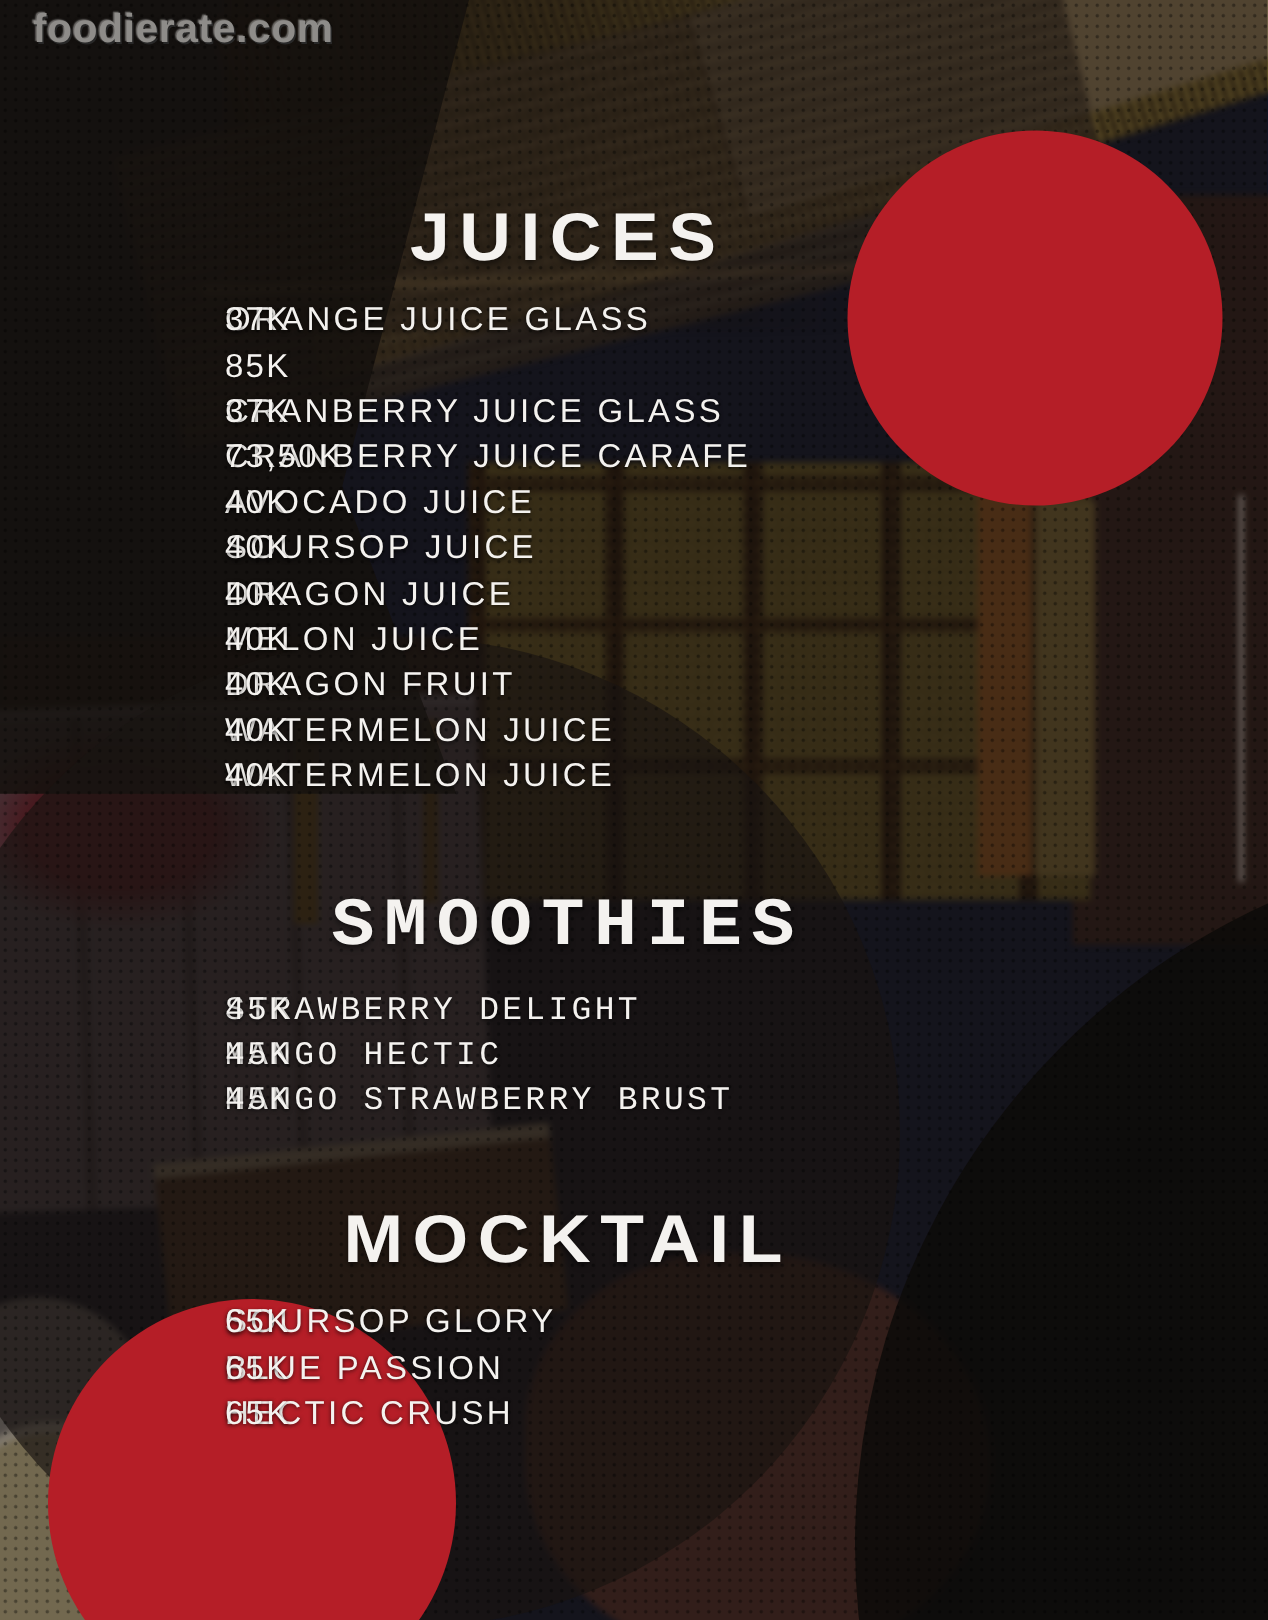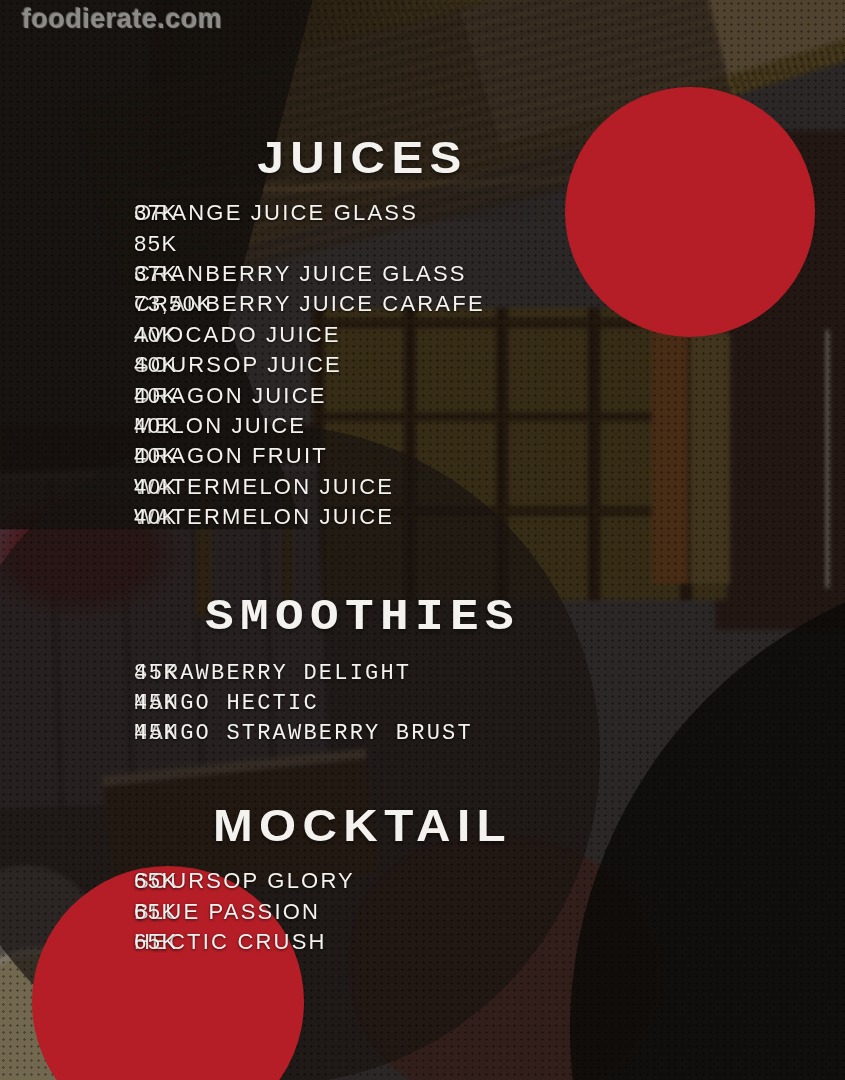"foodierate.com" .stage { background: #404040 -> #0f172a }
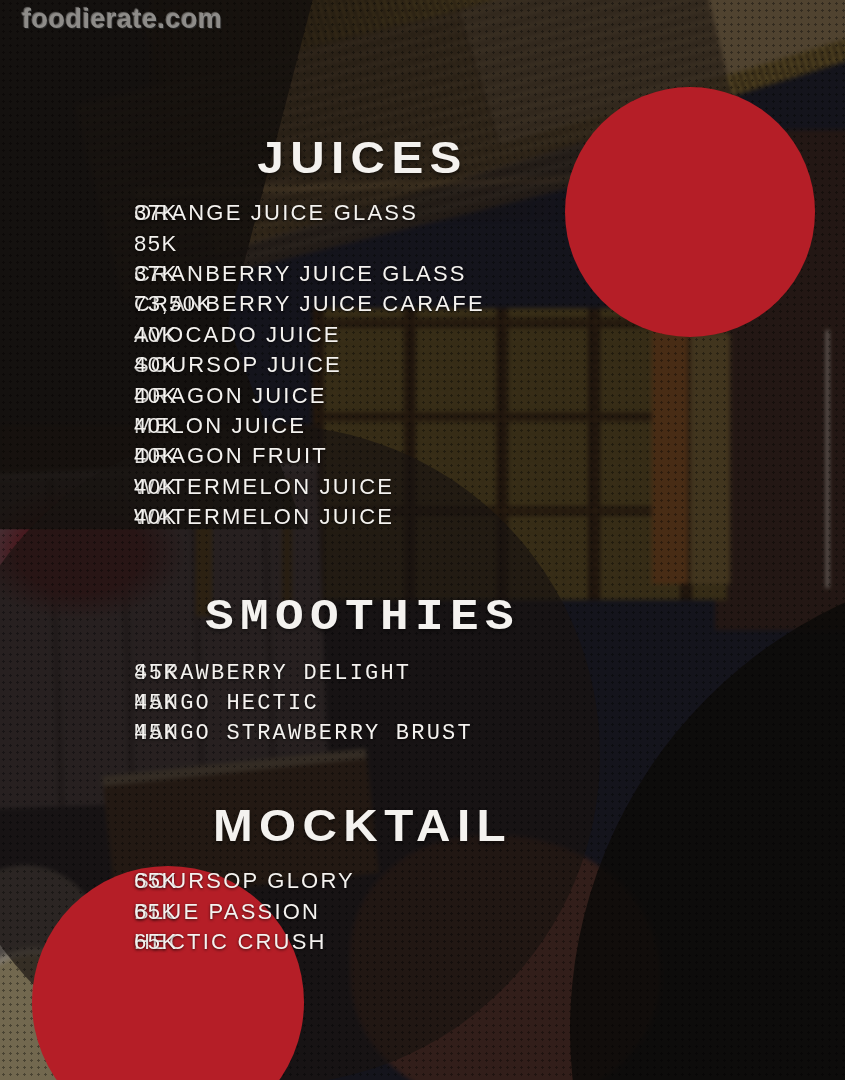"JUICES" .section { left: 134px -> 150px }
